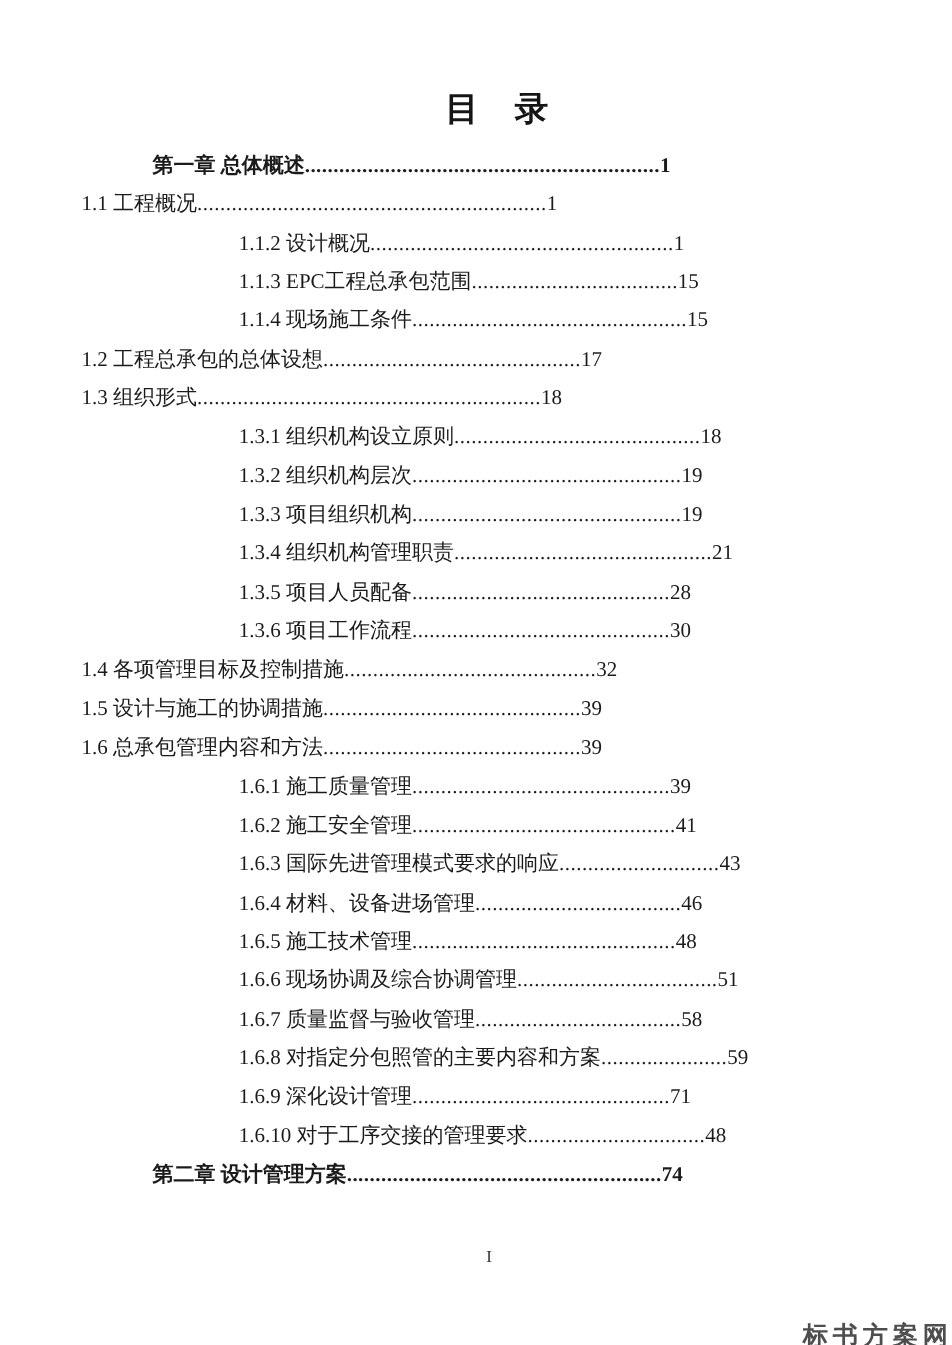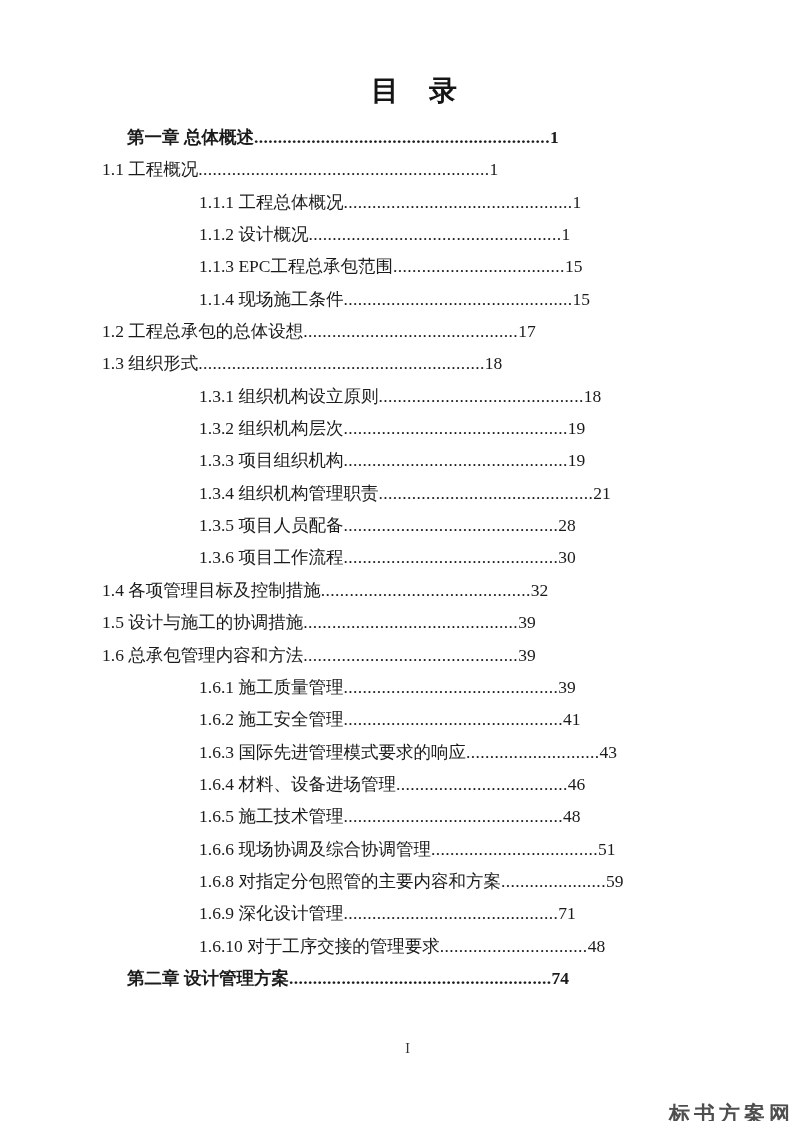"1.1" .toc-row.lv1 { padding-left: 102px -> 68px }
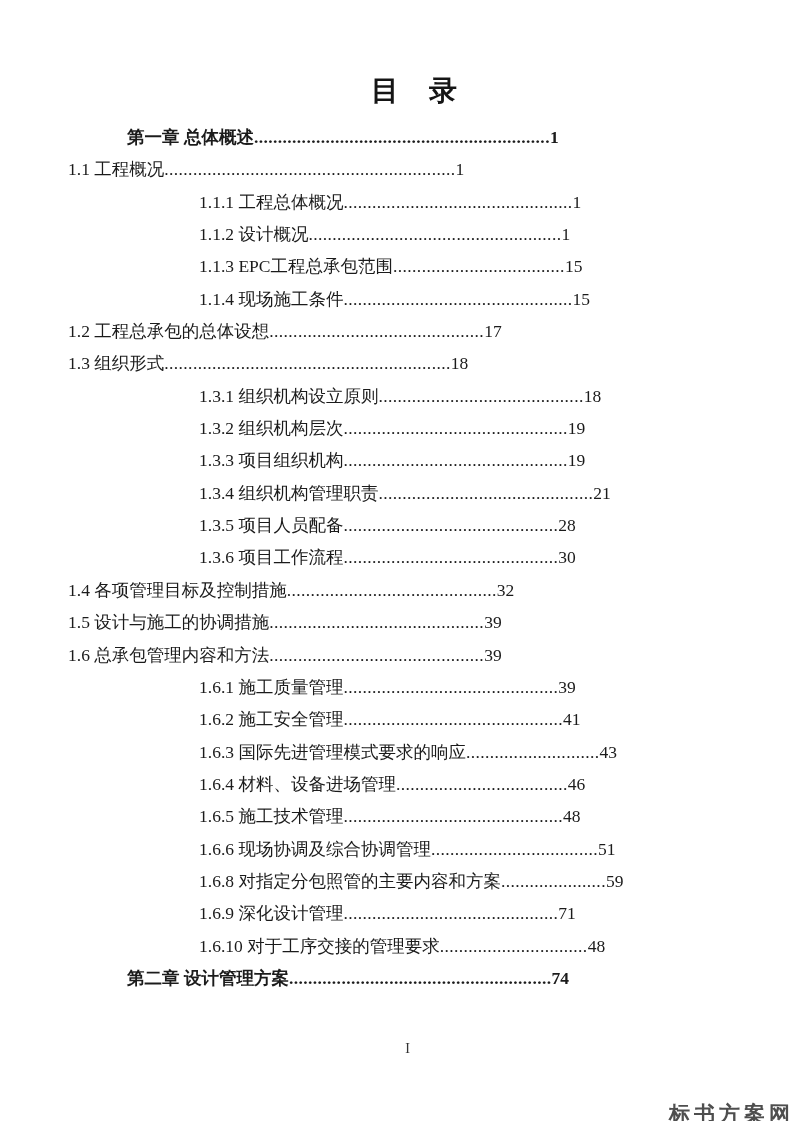"1.1.1" div.toc-row { html: <div><span>1.1.1 工程总体概况</span><span>................................................</span><span>1</span></div> -> none }
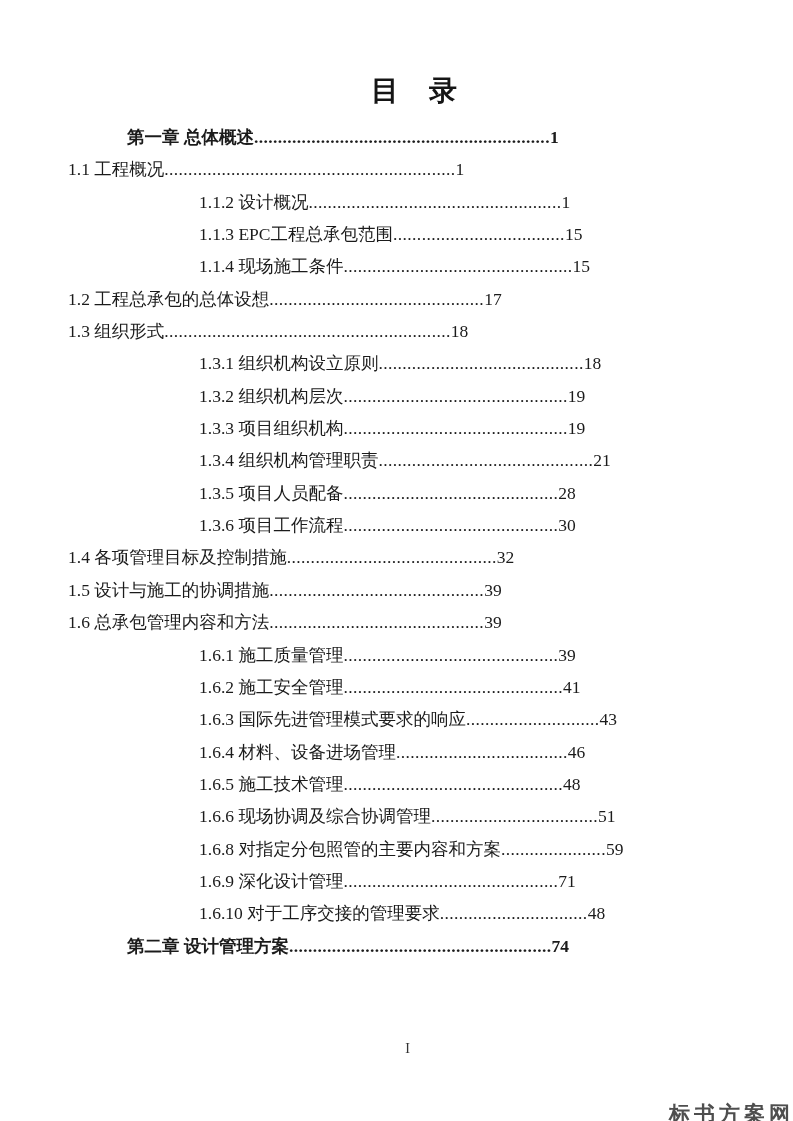"1.6.7" div.toc-row { html: none -> <div><span>1.6.7 质量监督与验收管理</span><span>....................................</span><span>58</span></div> }
